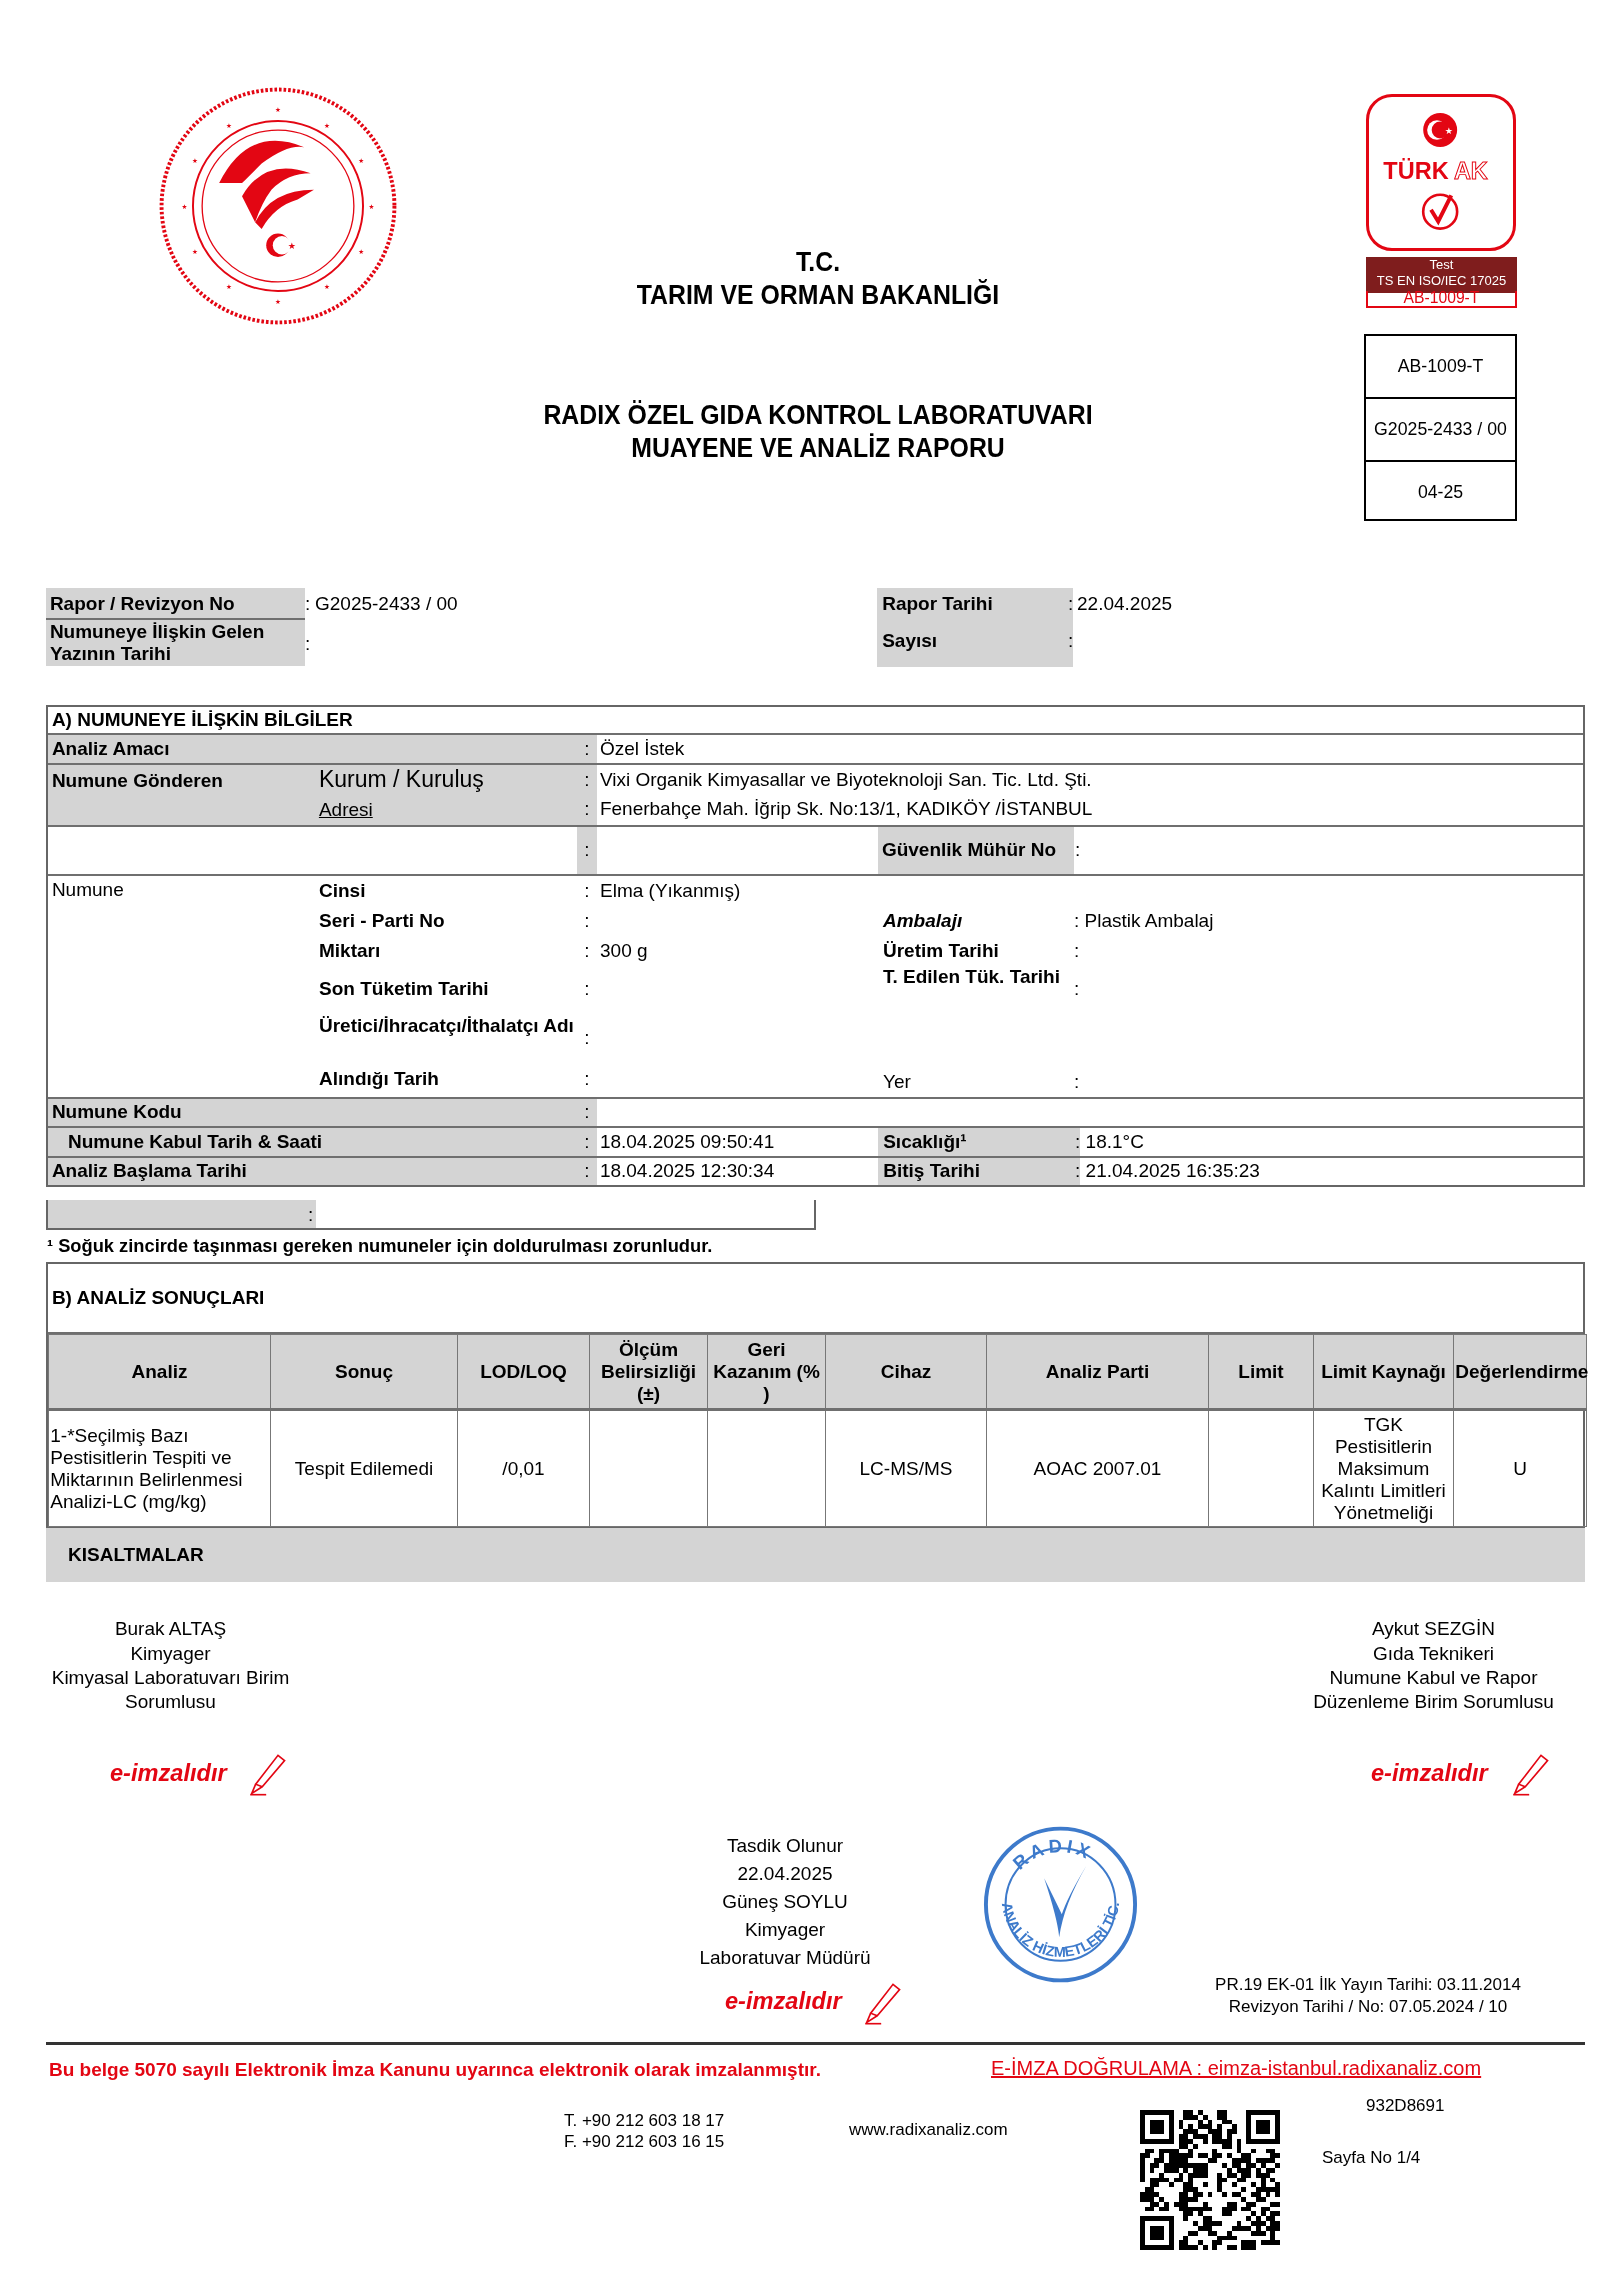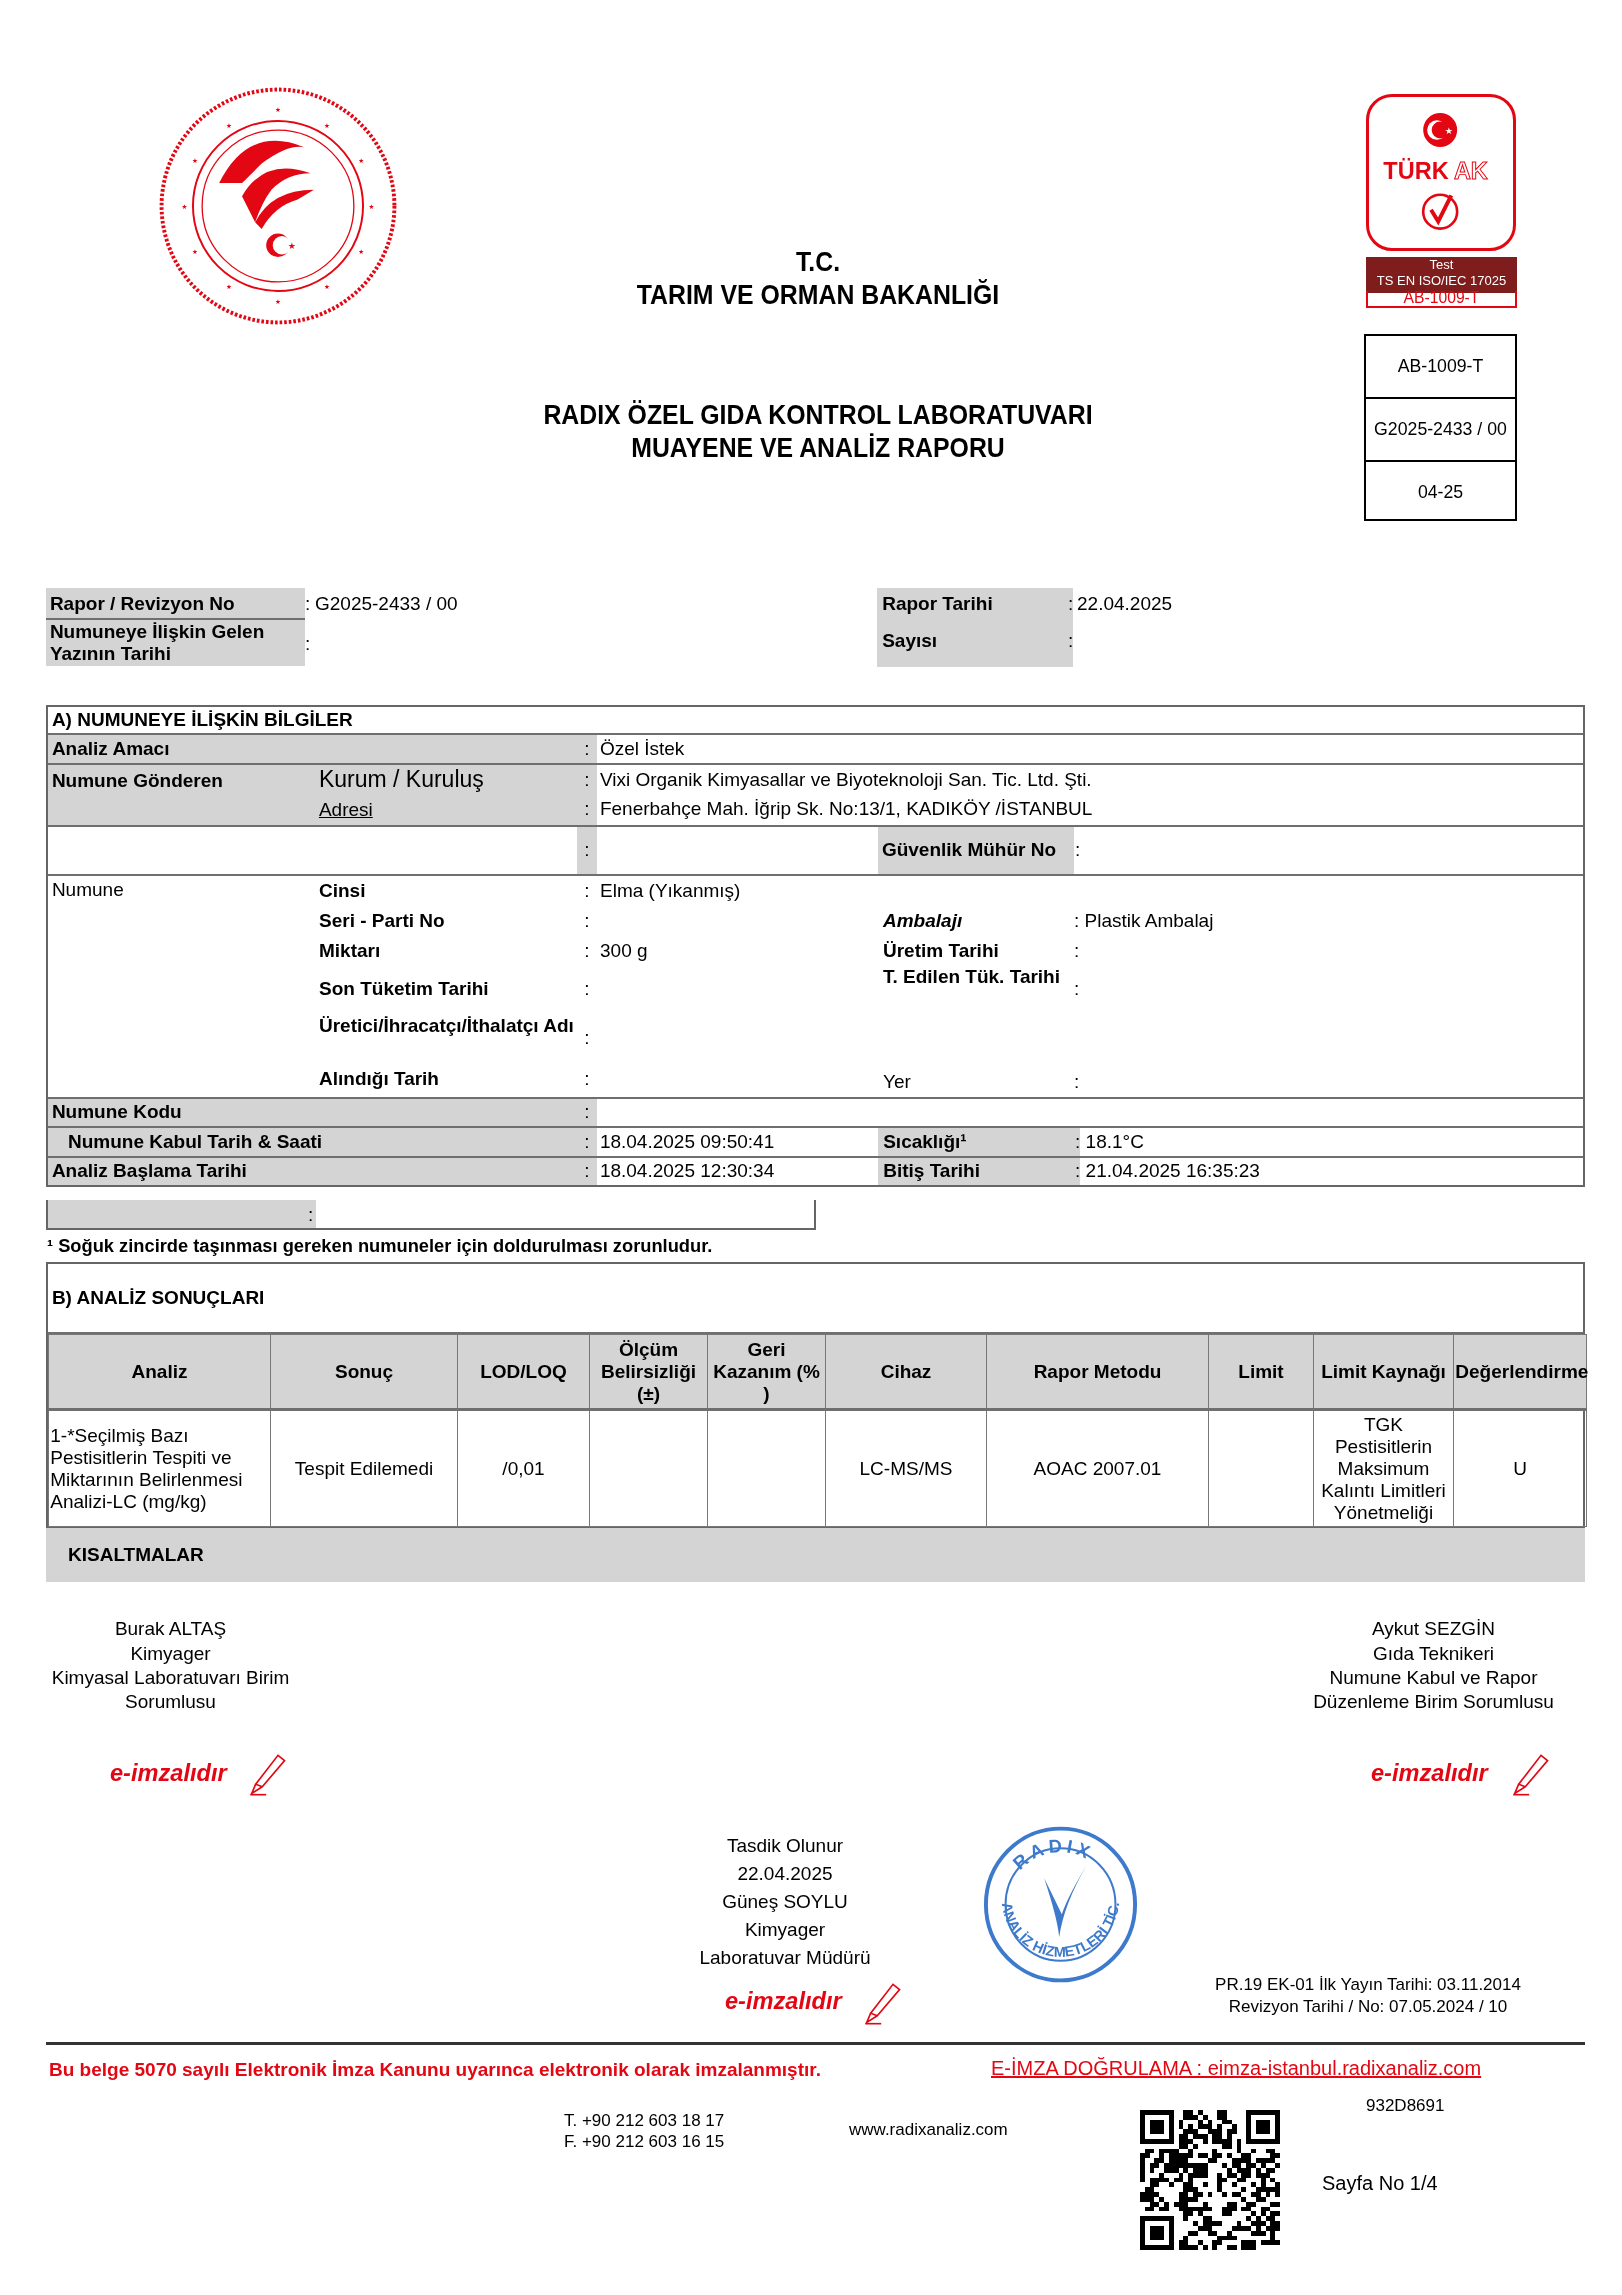"Rapor Metodu" th { text: Rapor Metodu -> Analiz Parti }
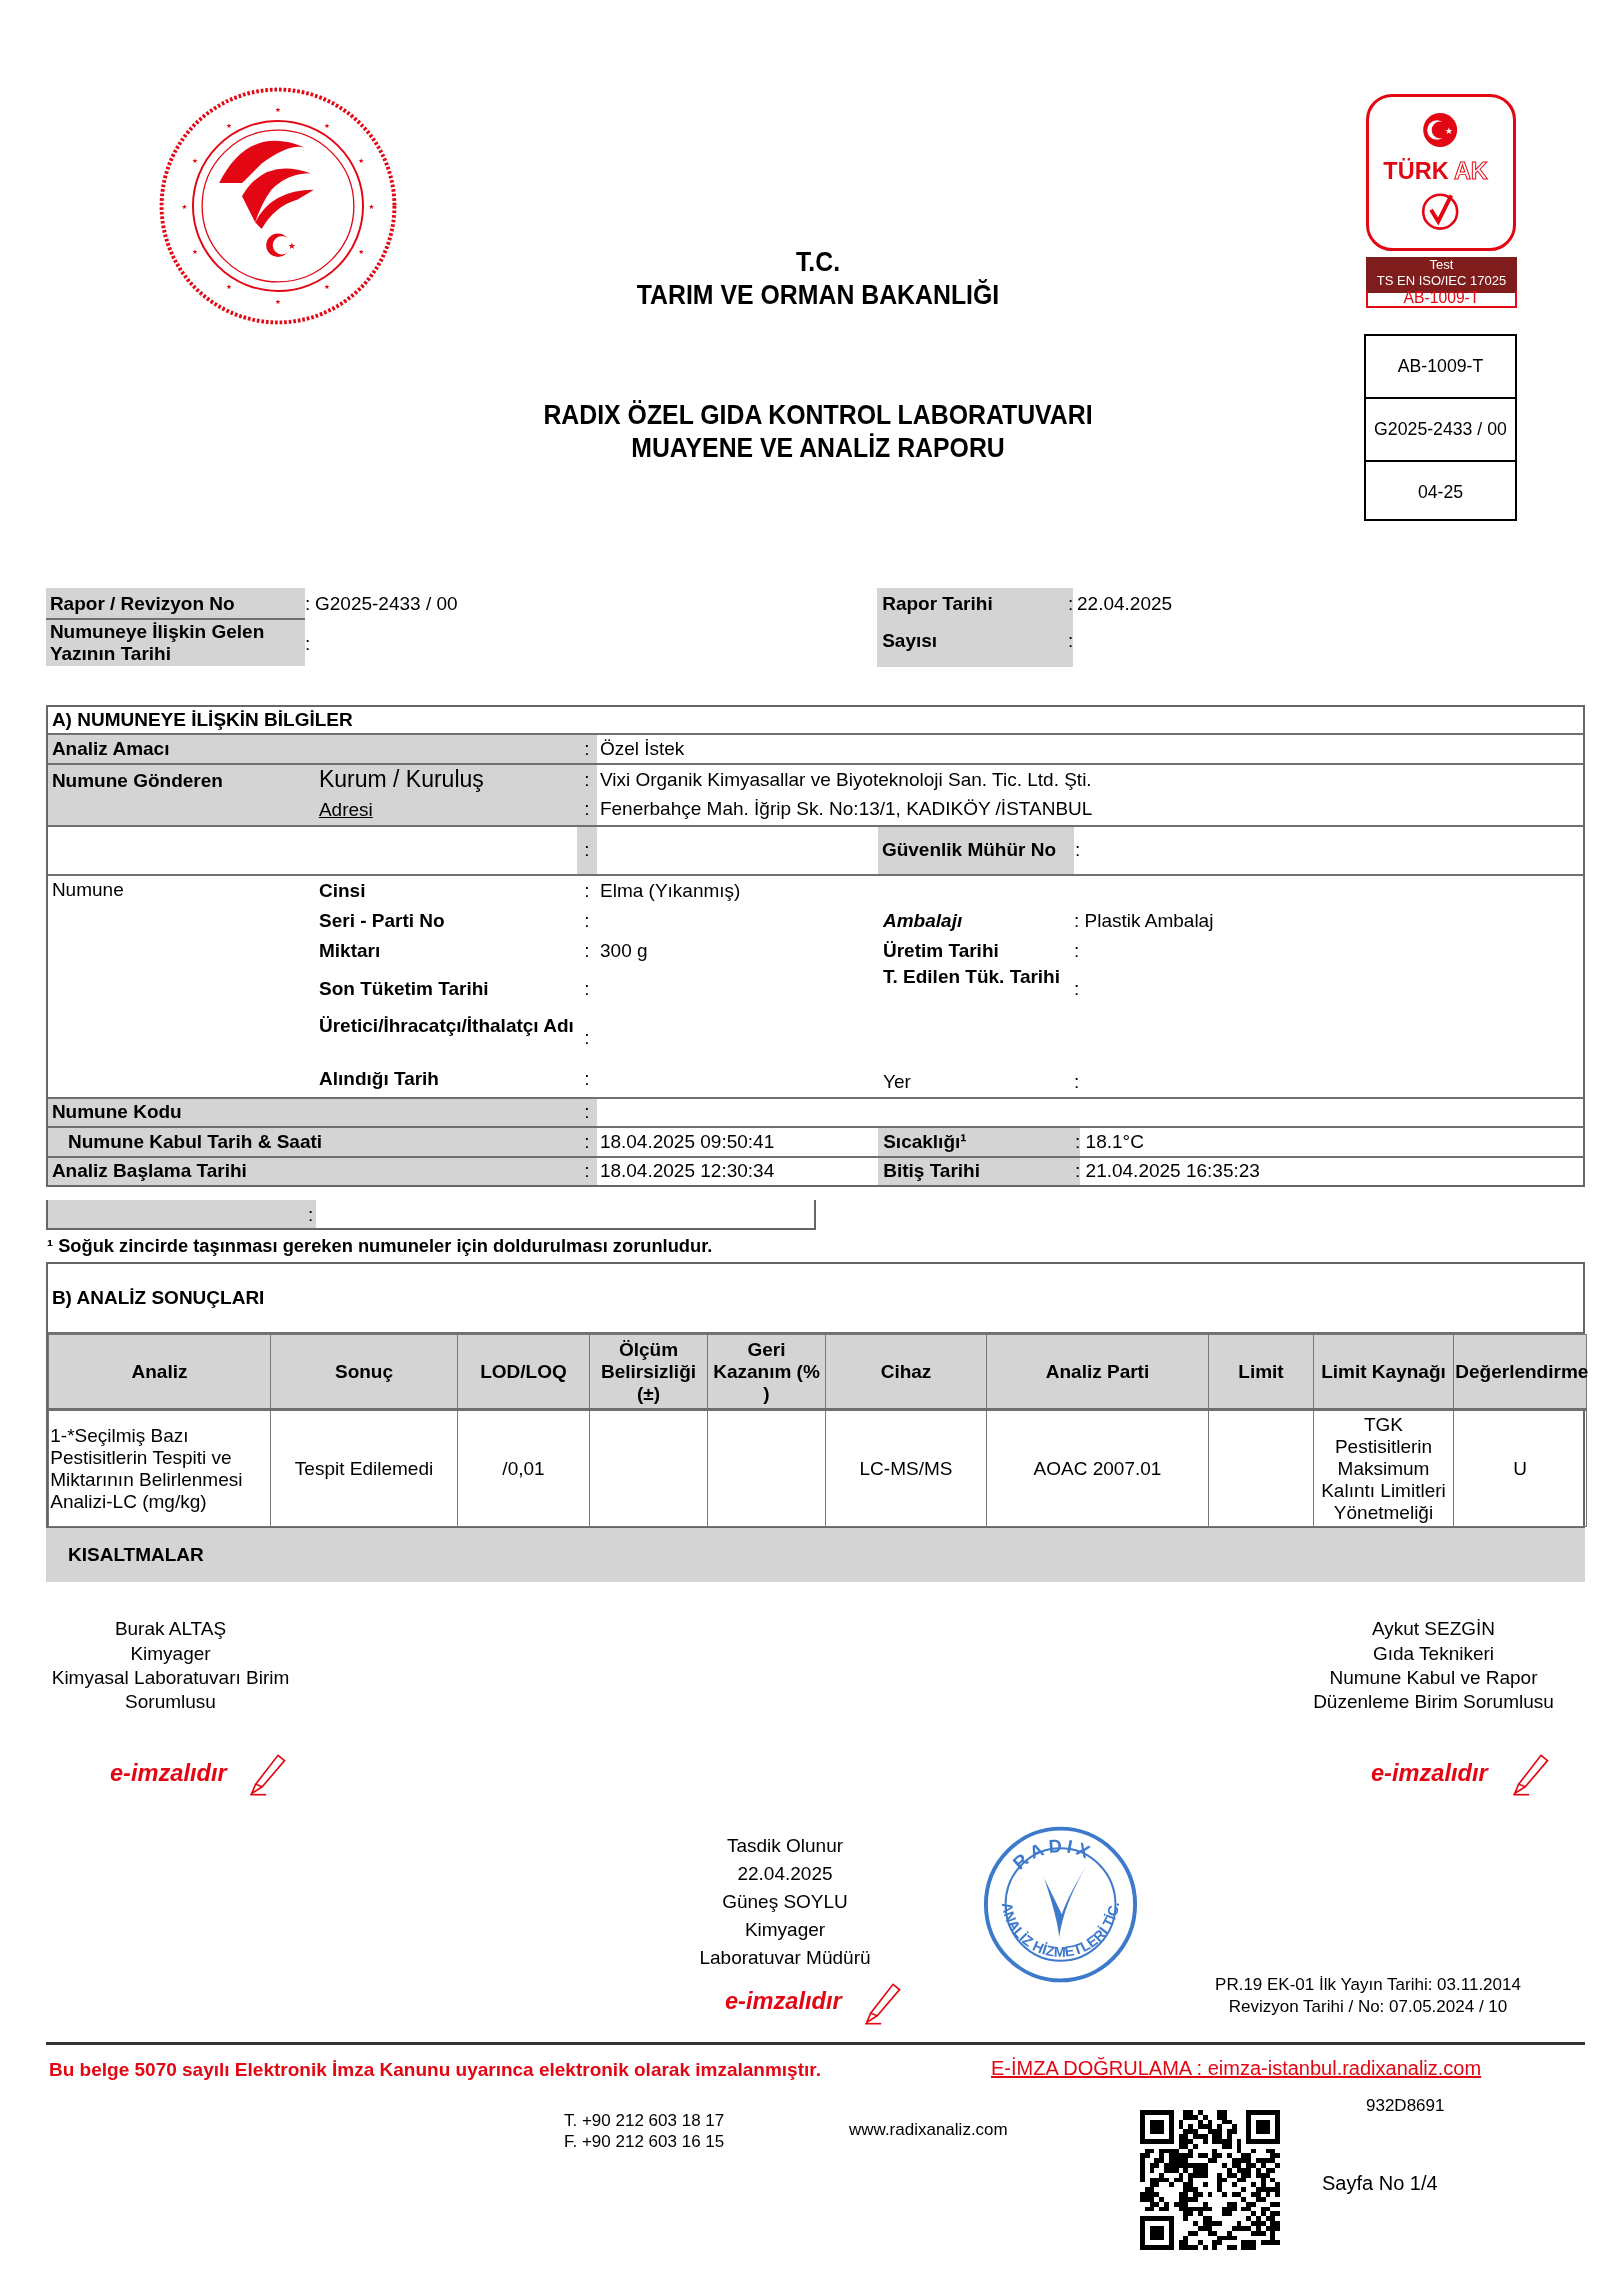"Sayfa No 1/4" div.abs { font-size: 20px -> 17px; margin-top: 24px -> none }
